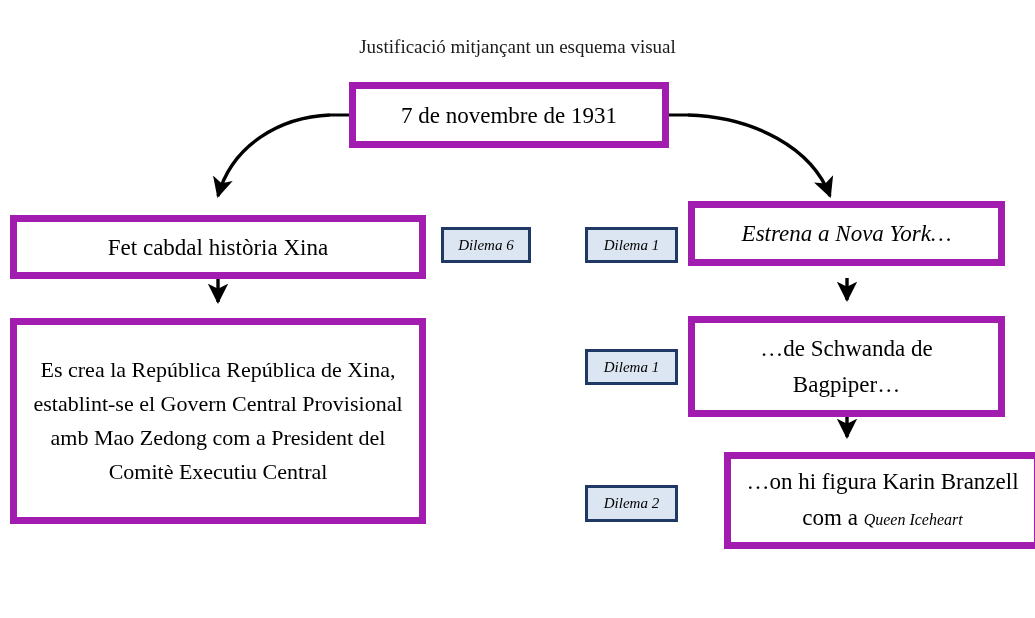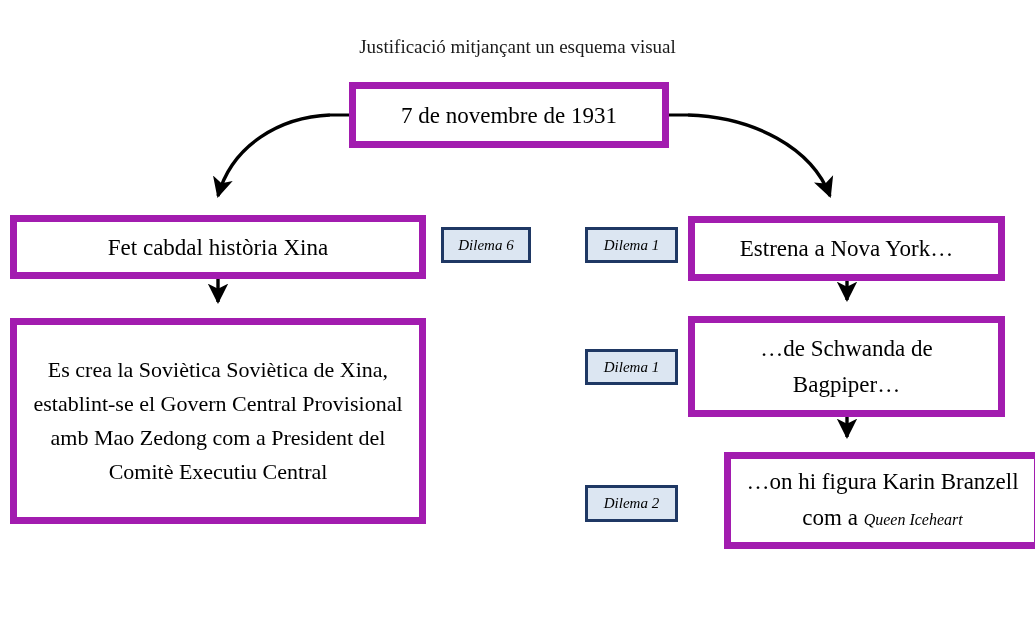"Estrena a Nova York…" #node-premiere { font-style: none -> italic; top: 216px -> 201px }
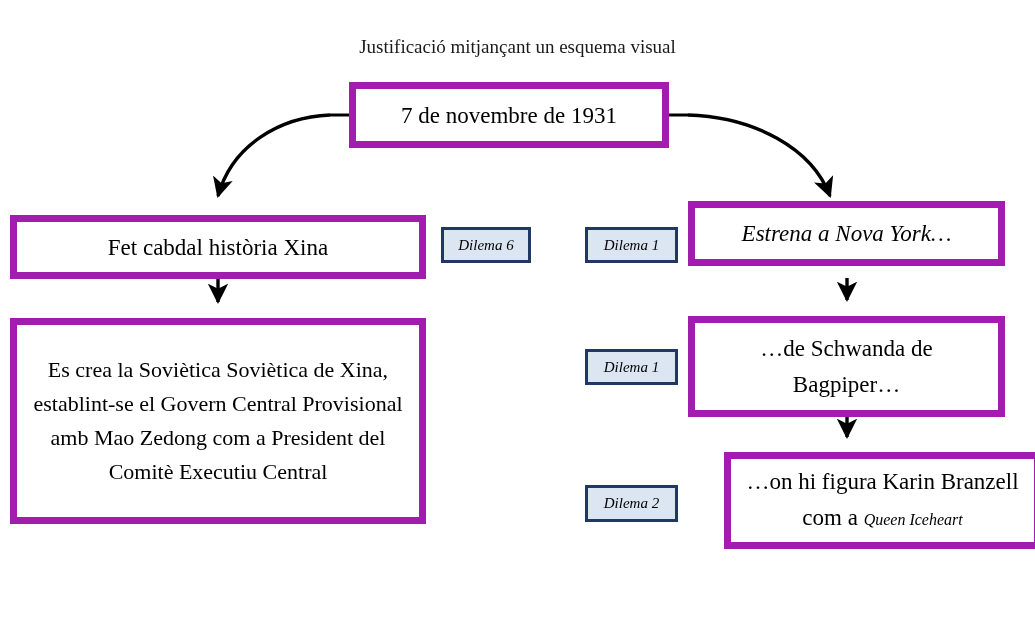"Es crea la Soviètica Soviètica" span.node-inner { text: Soviètica Soviètica -> República República }
